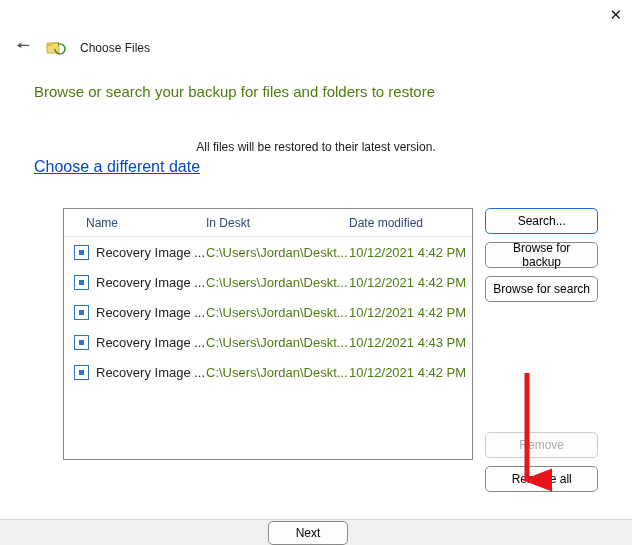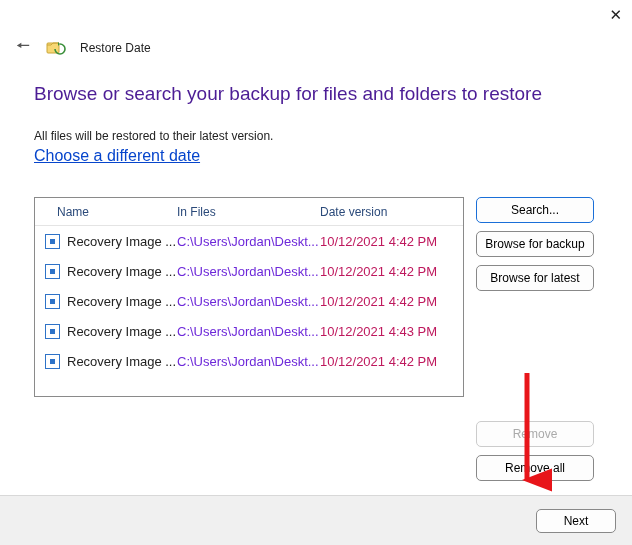"Restore Date" span.win-title { text: Restore Date -> Choose Files }
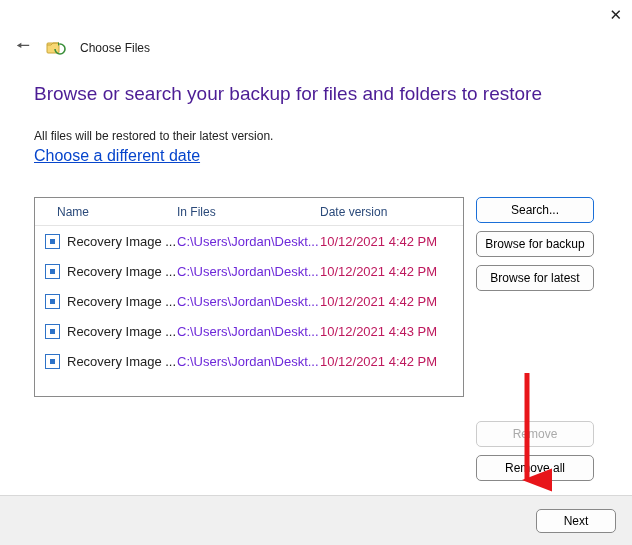"Browse or search your backup" .heading { color: #4c1d95 -> #4d7c0f; font-size: 19px -> 15px; margin-bottom: 24px -> 40px }
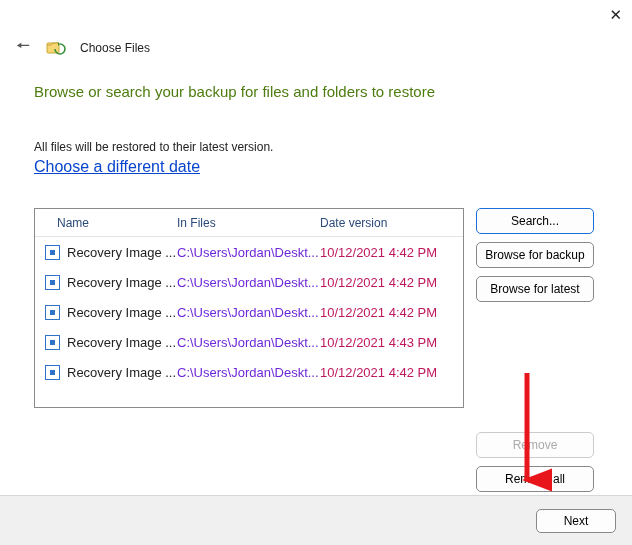"All files will be restored" .subtext { text-align: none -> center }
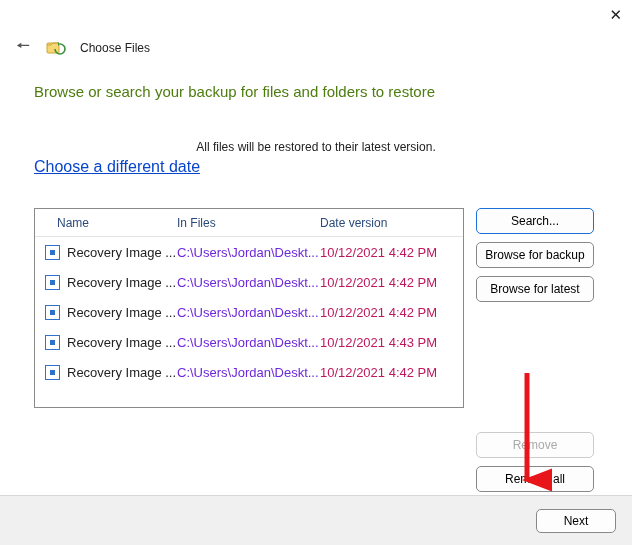"Name" .listbox { height: 200px -> 252px; margin-left: none -> 29px }
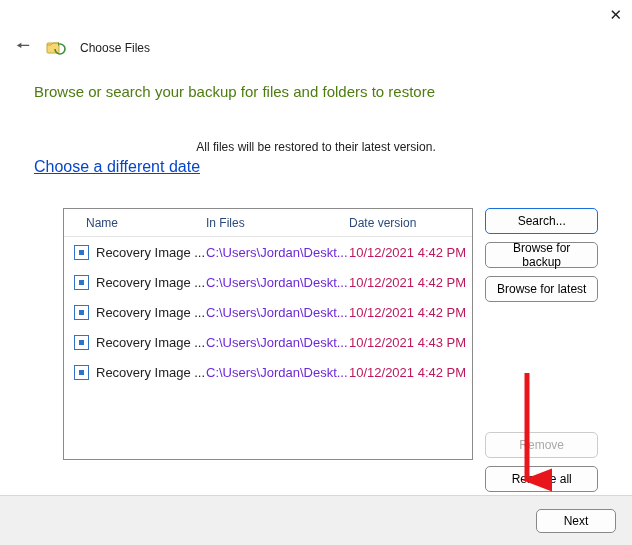"In Files" div.col-folder { text: Files -> Deskt }
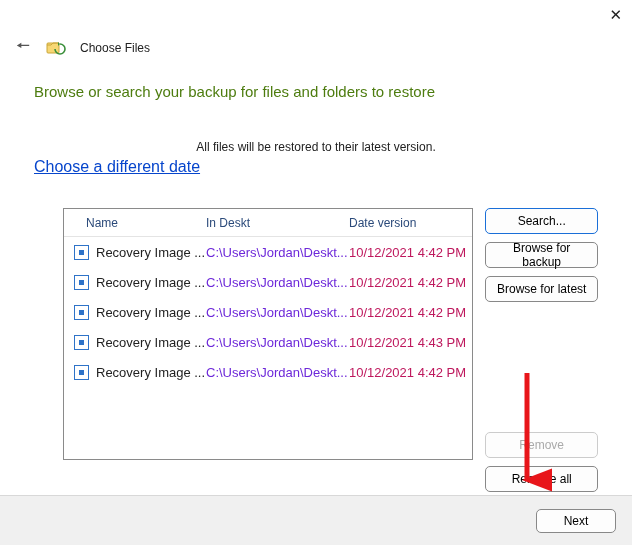"Date version" div.col-date { text: version -> modified }
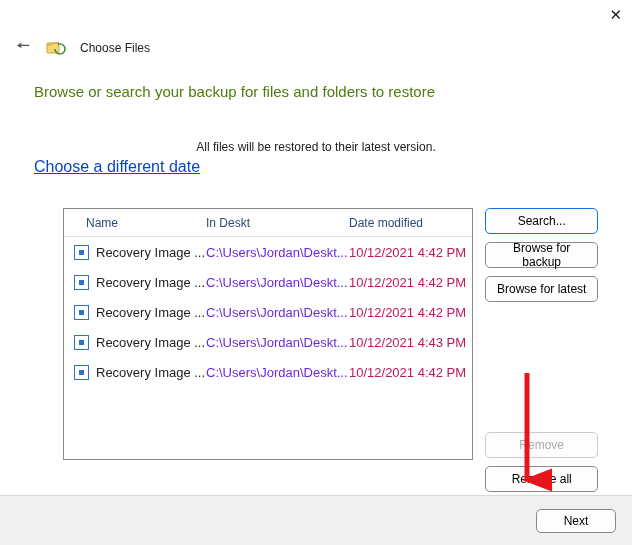"C:\Users\Jordan\Deskt..." .row .c2 { color: #6d28d9 -> #4d7c0f }
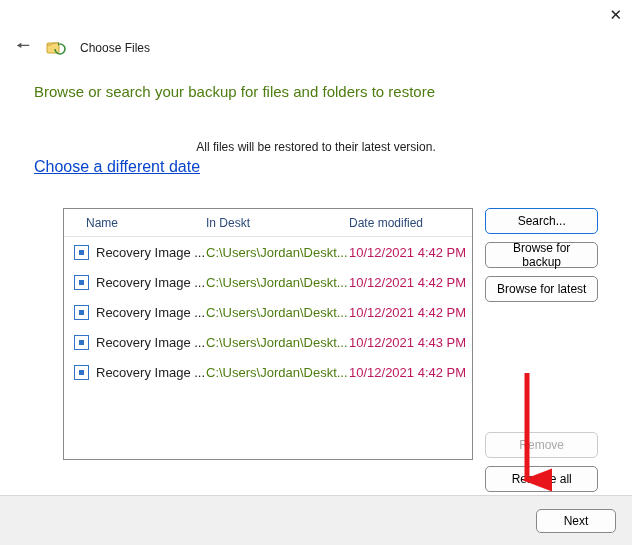"10/12/2021 4:42 PM" .row .c3 { color: #be185d -> #4d7c0f }
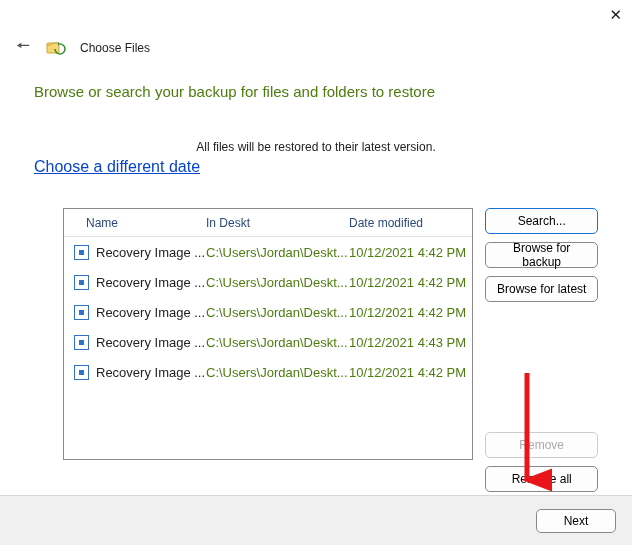"Browse for latest" button.btn { text: latest -> search }
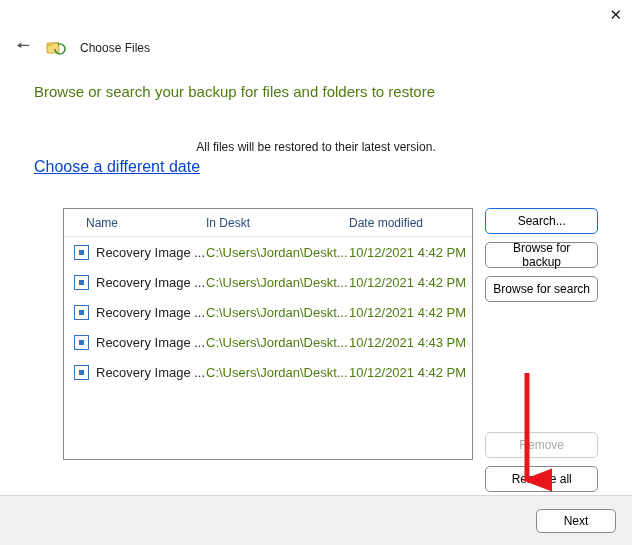"Next" .footer { height: 50px -> 26px; justify-content: flex-end -> center }
